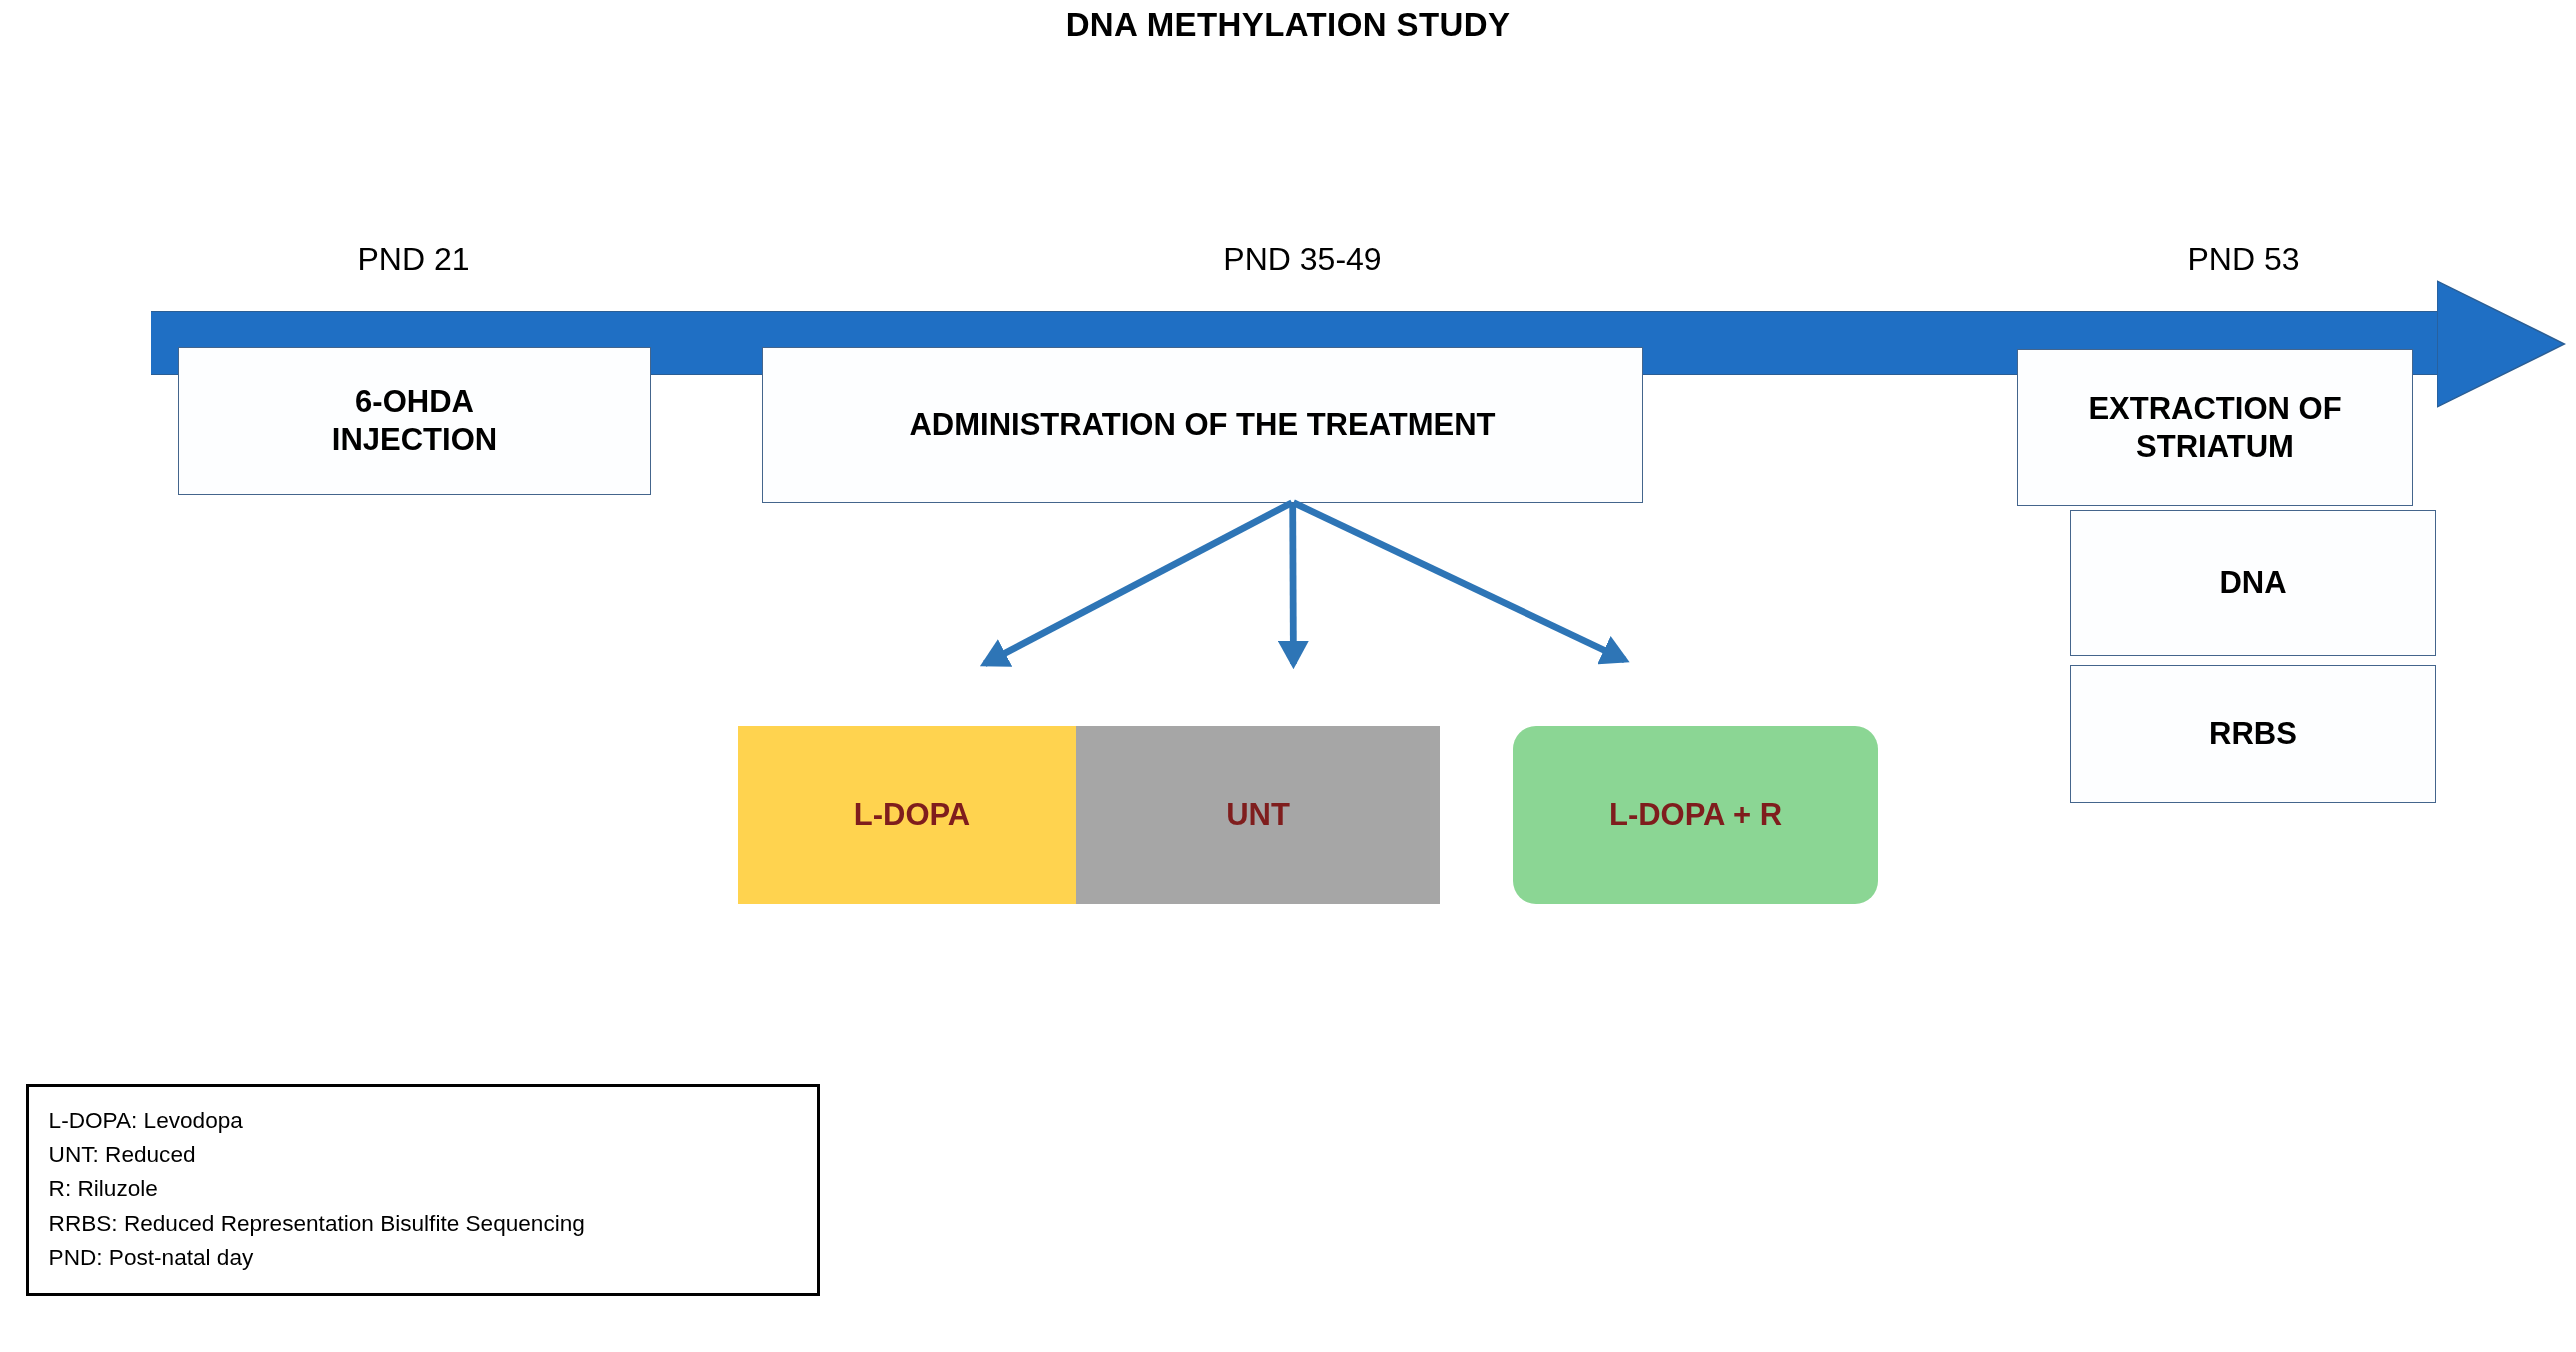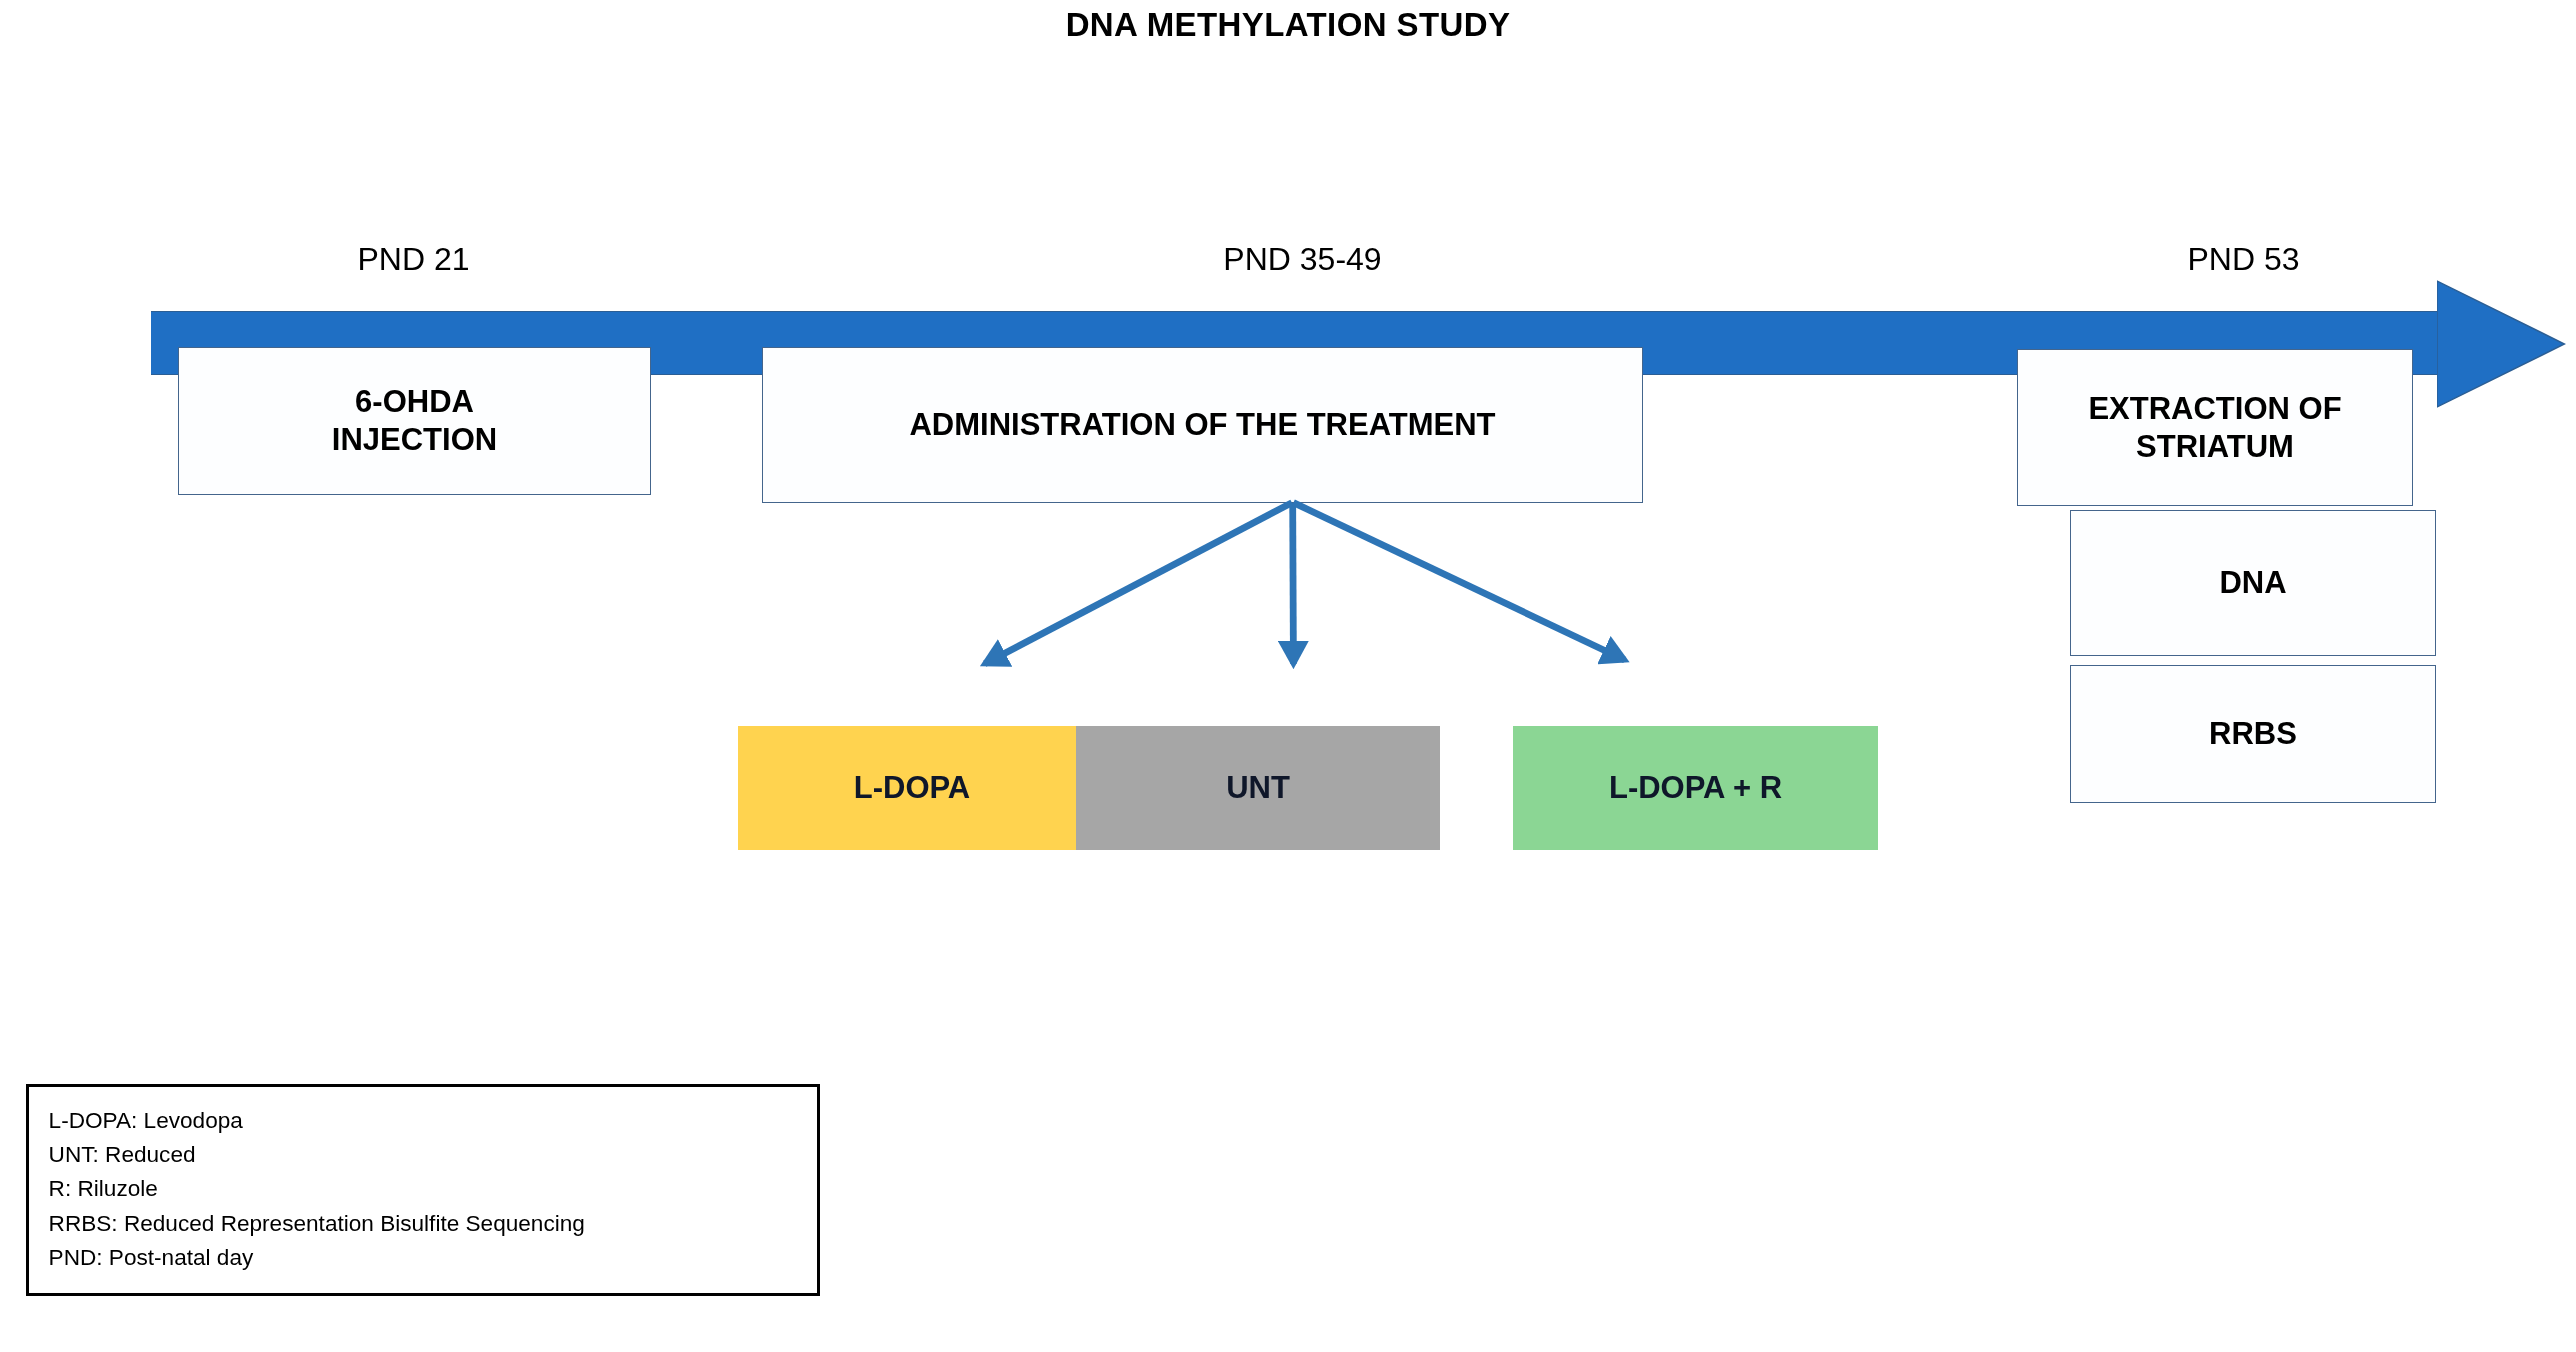"L-DOPA" .group-box { color: #0f172a -> #7f1d1d; height: 124px -> 178px }
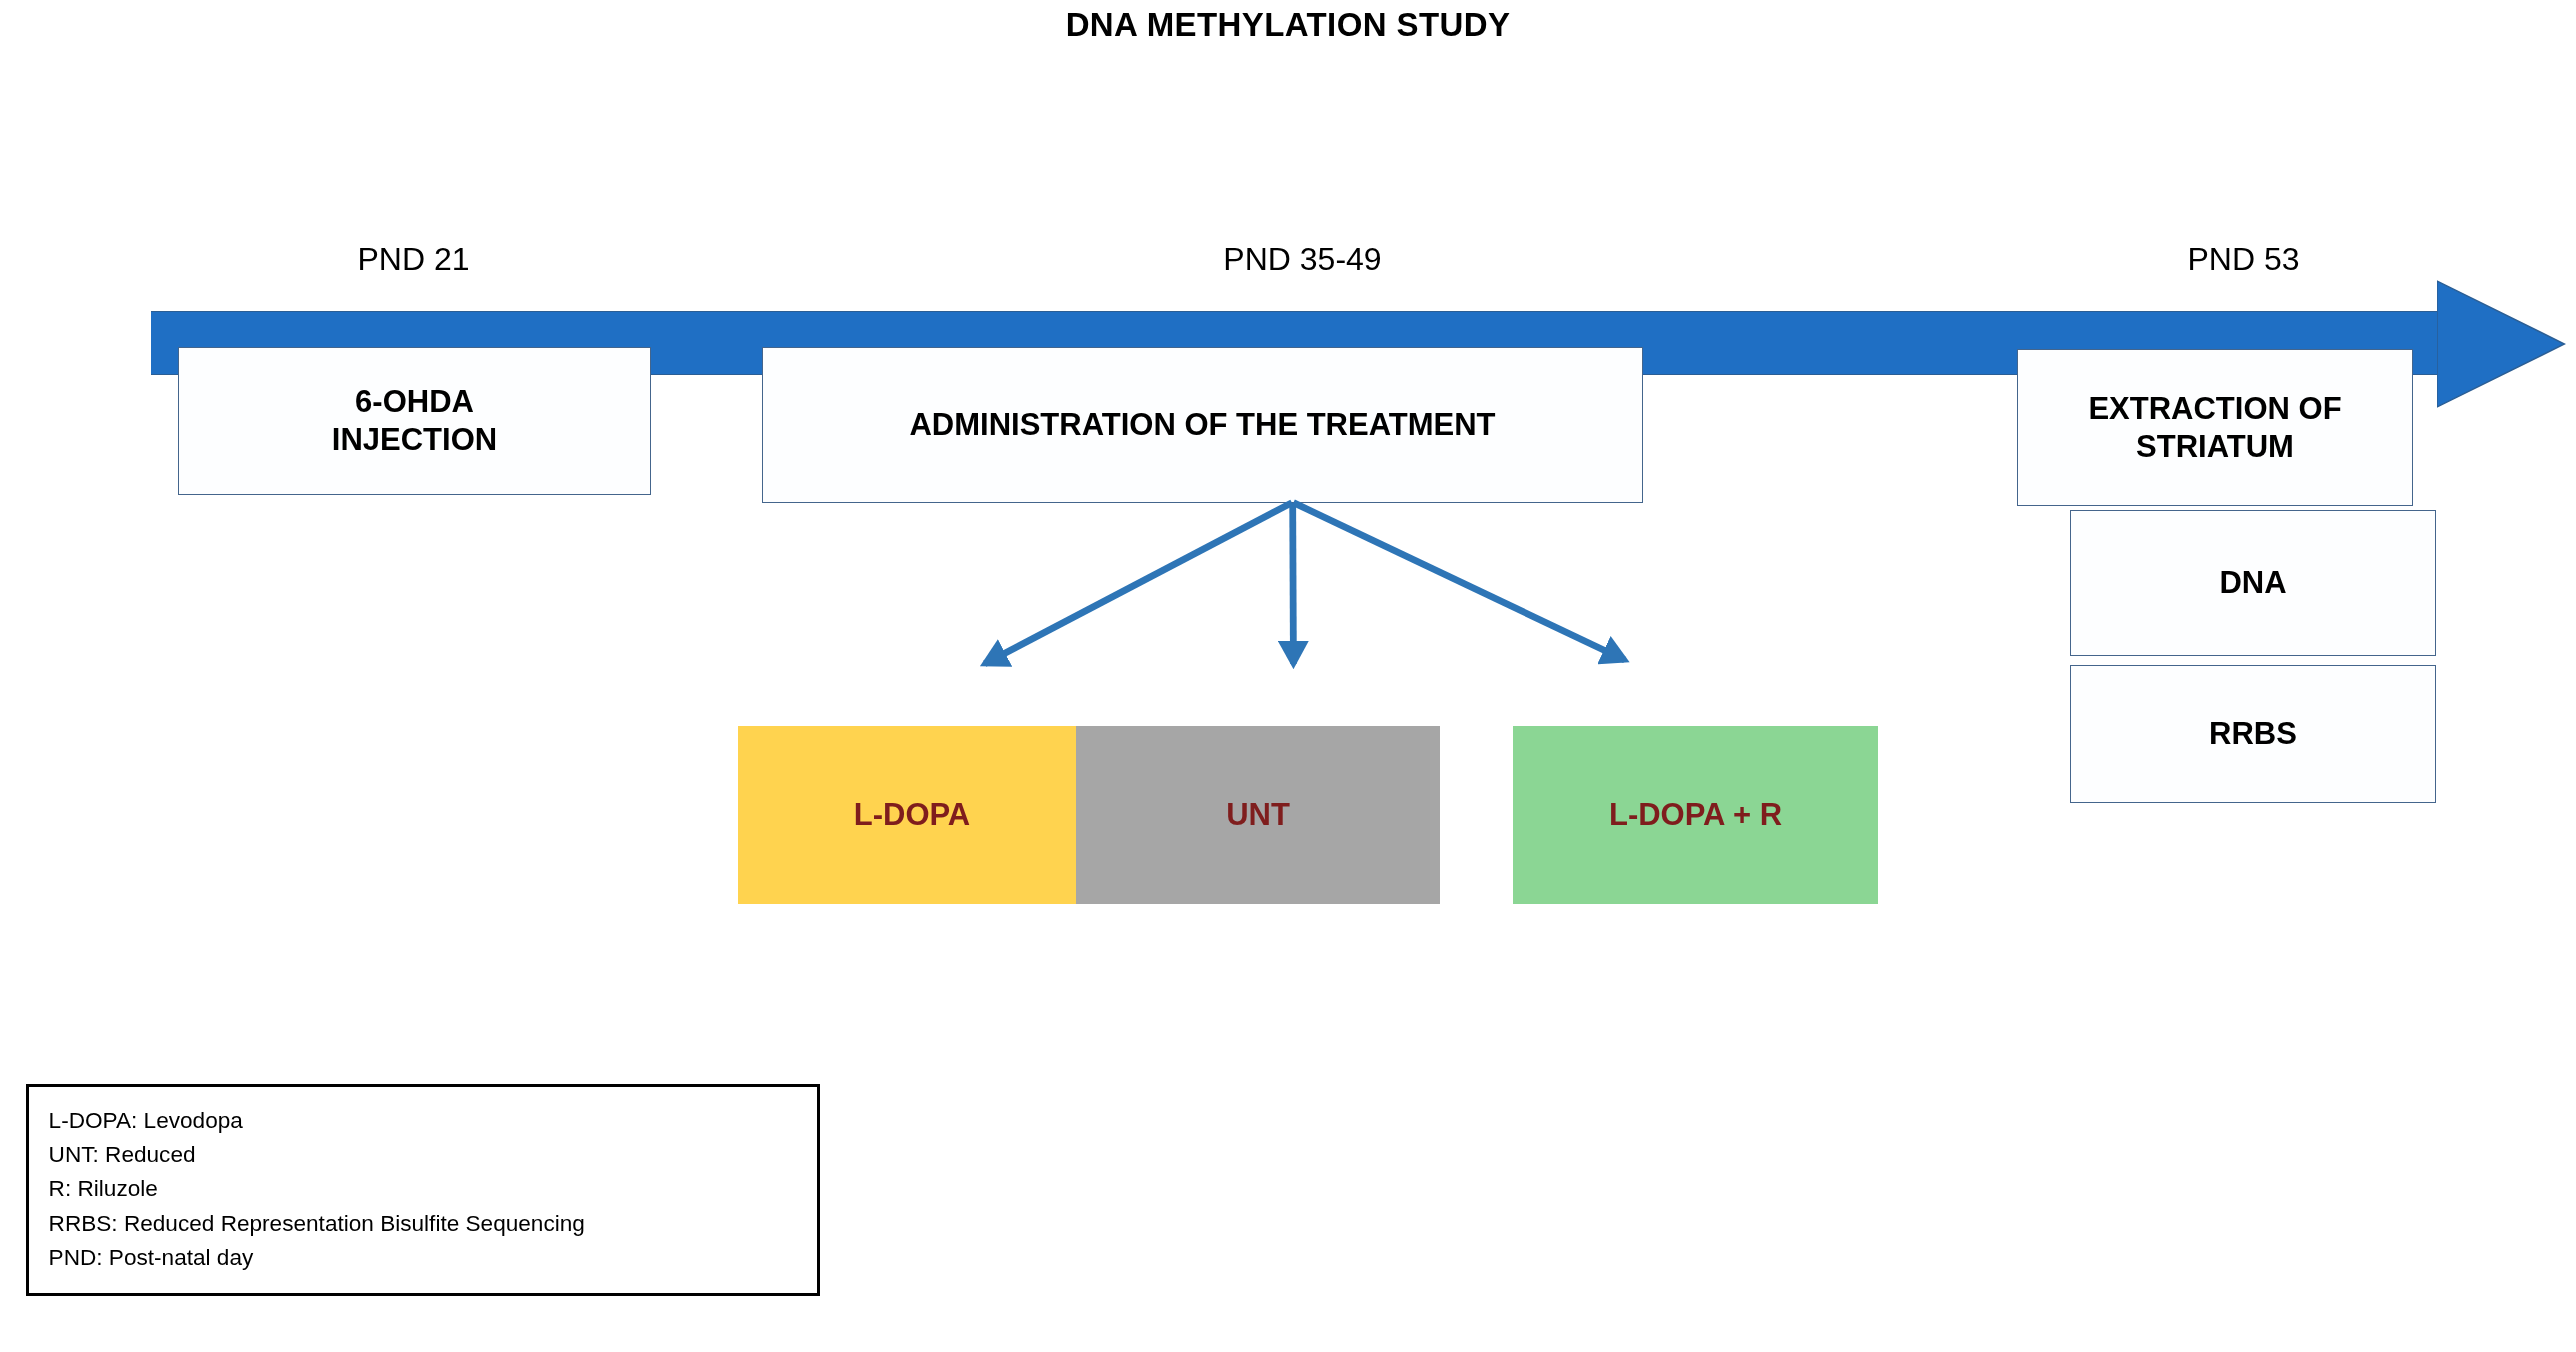"L-DOPA + R" div.group-box { border-radius: none -> 23px }
